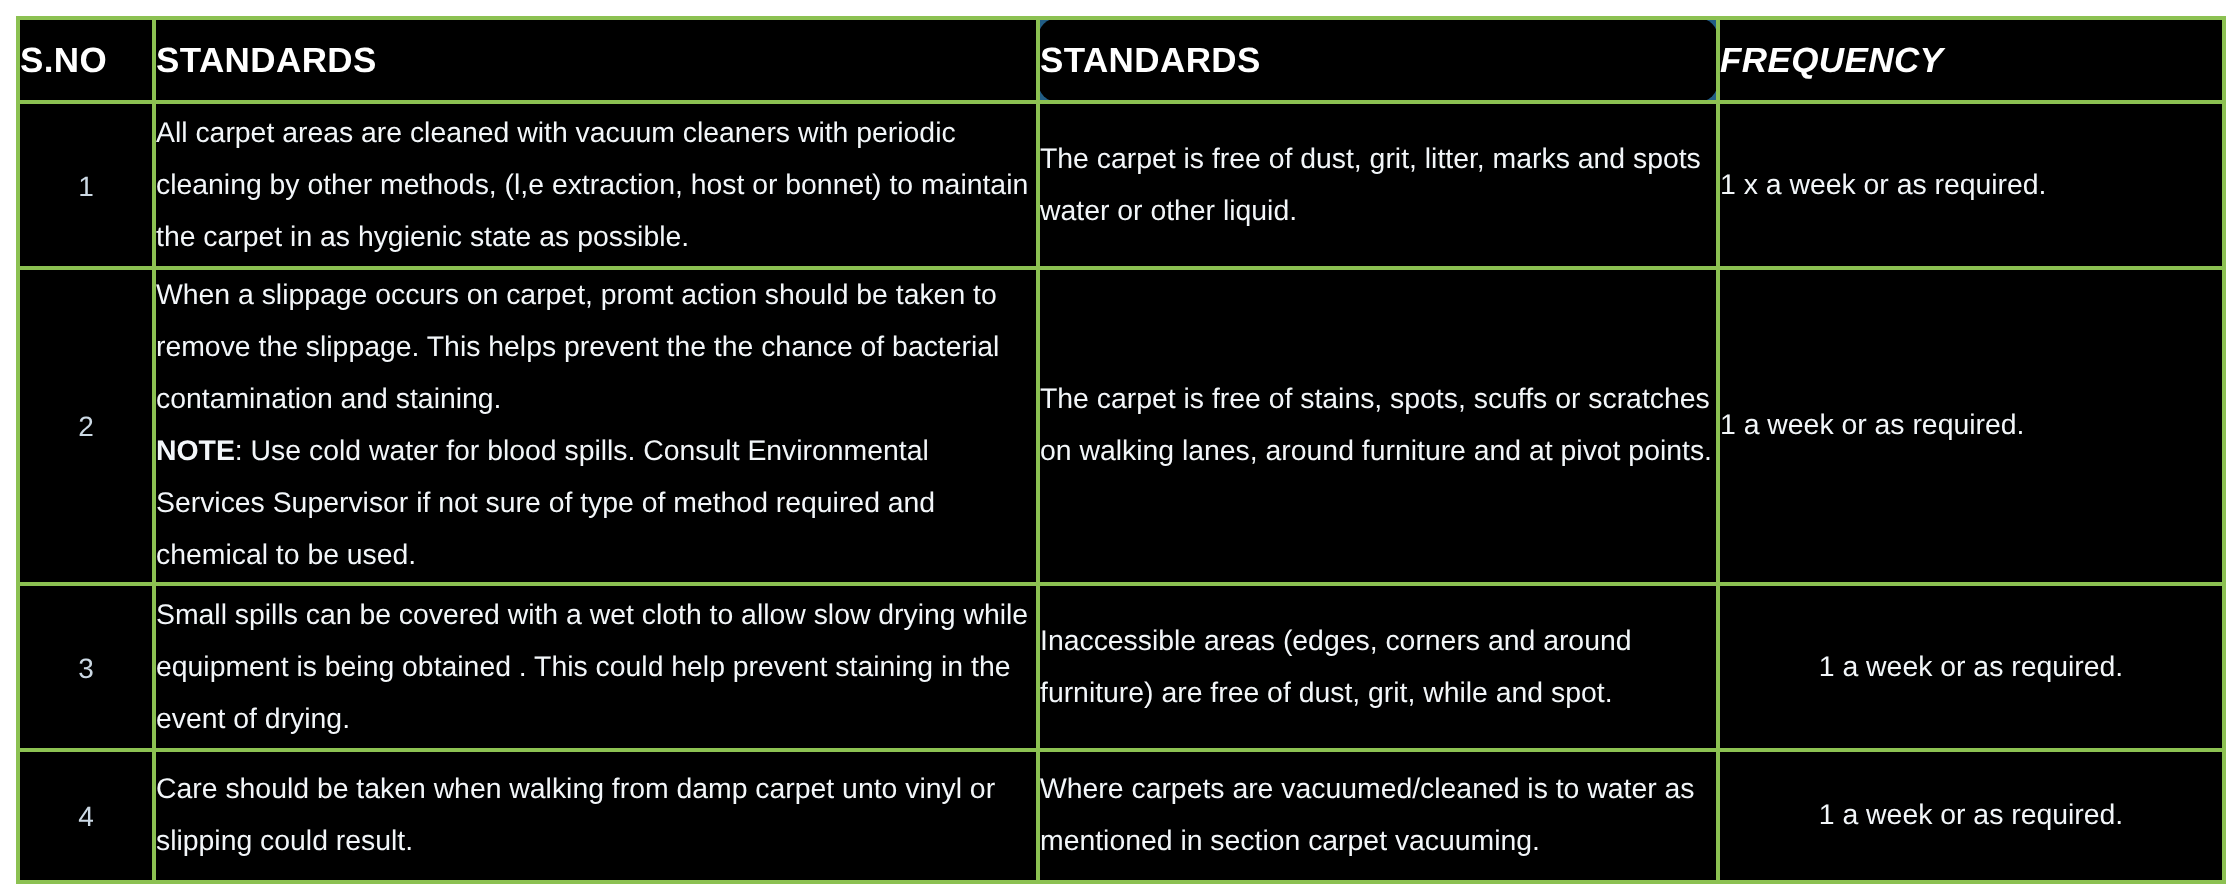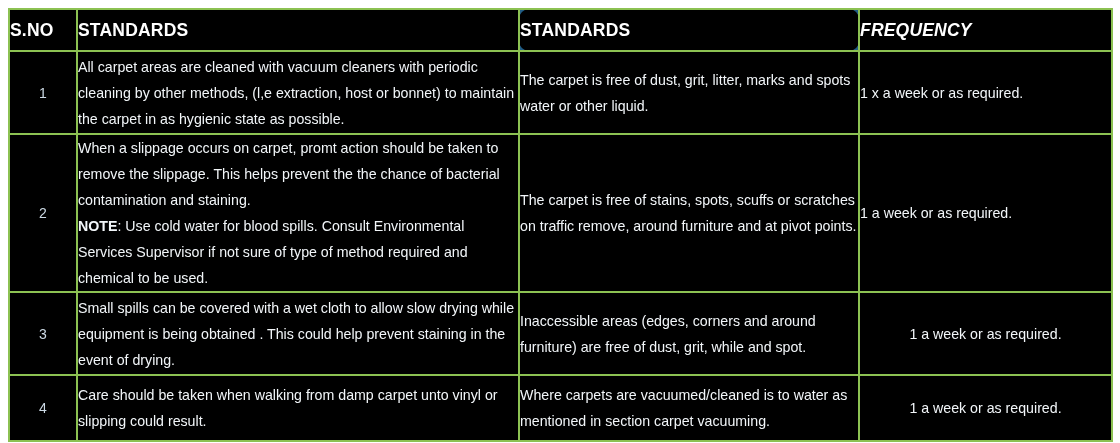"The carpet is free of stains," span { text: traffic remove -> walking lanes }
